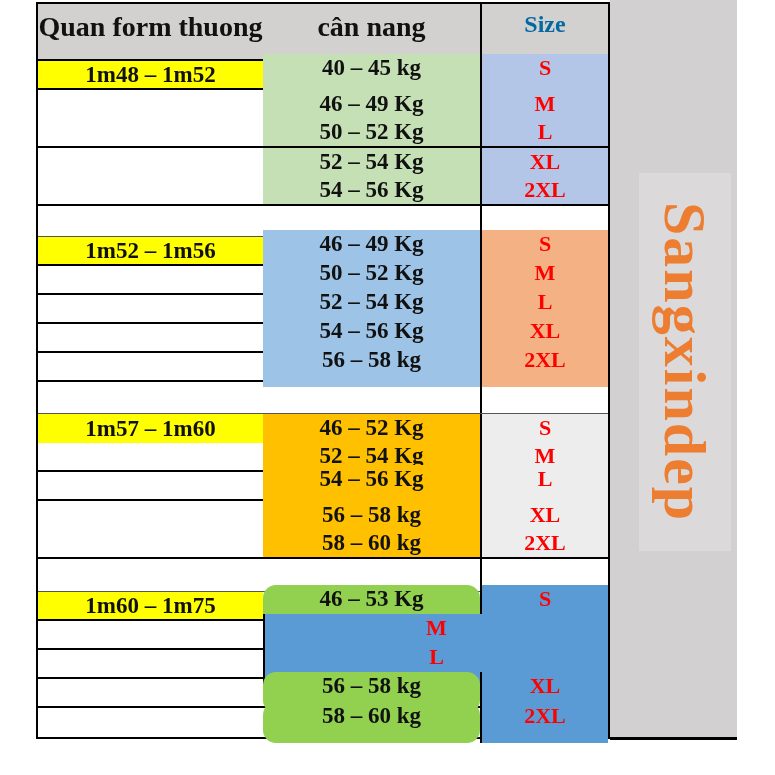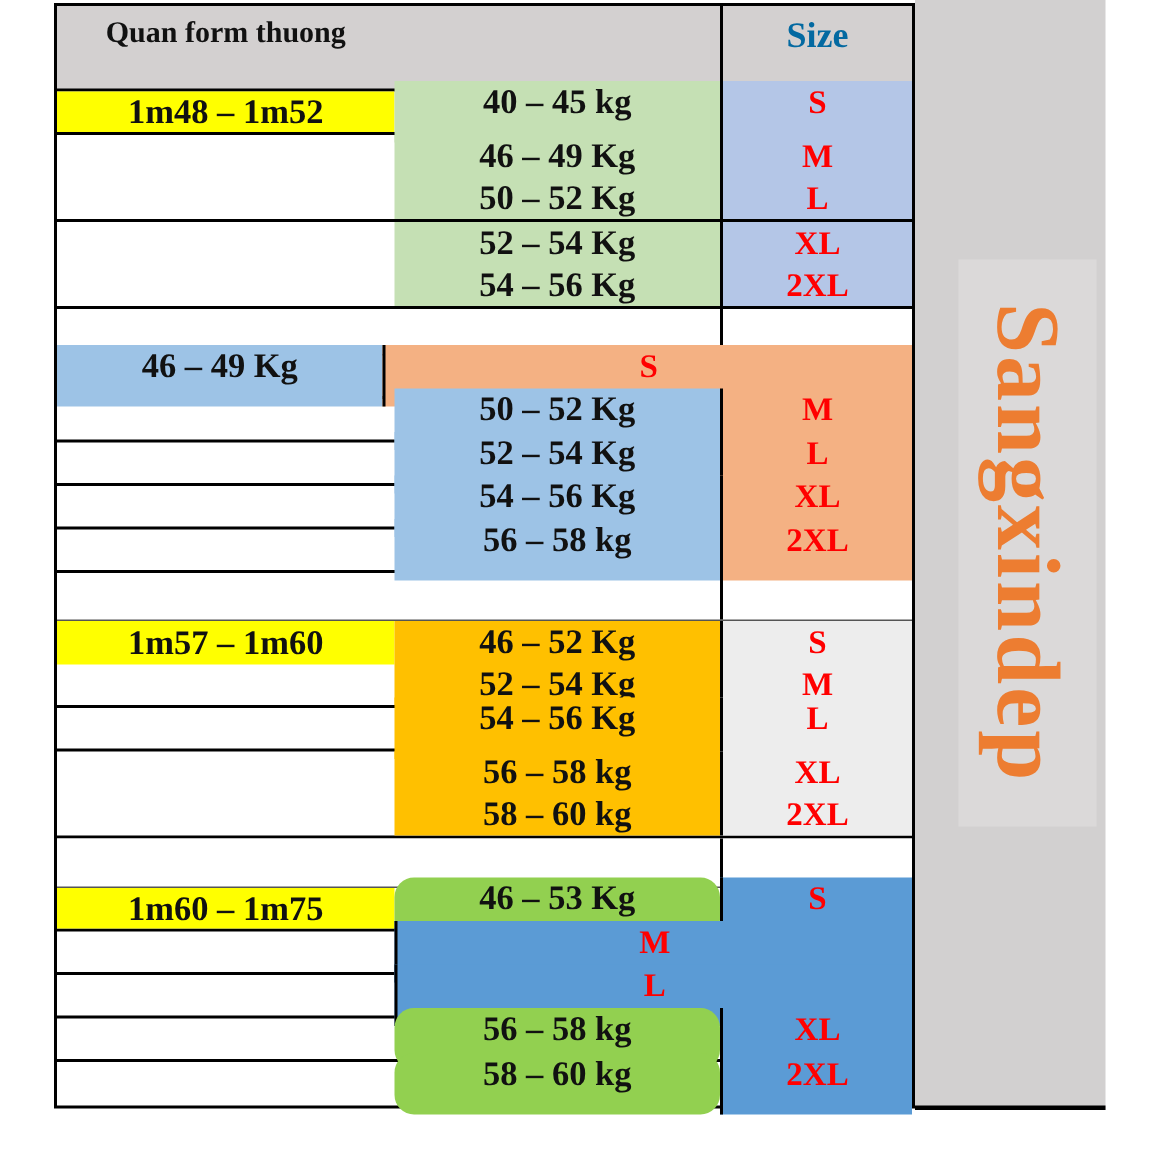"Quan form thuong" .hdr .hcell { font-size: 20px -> 28px }
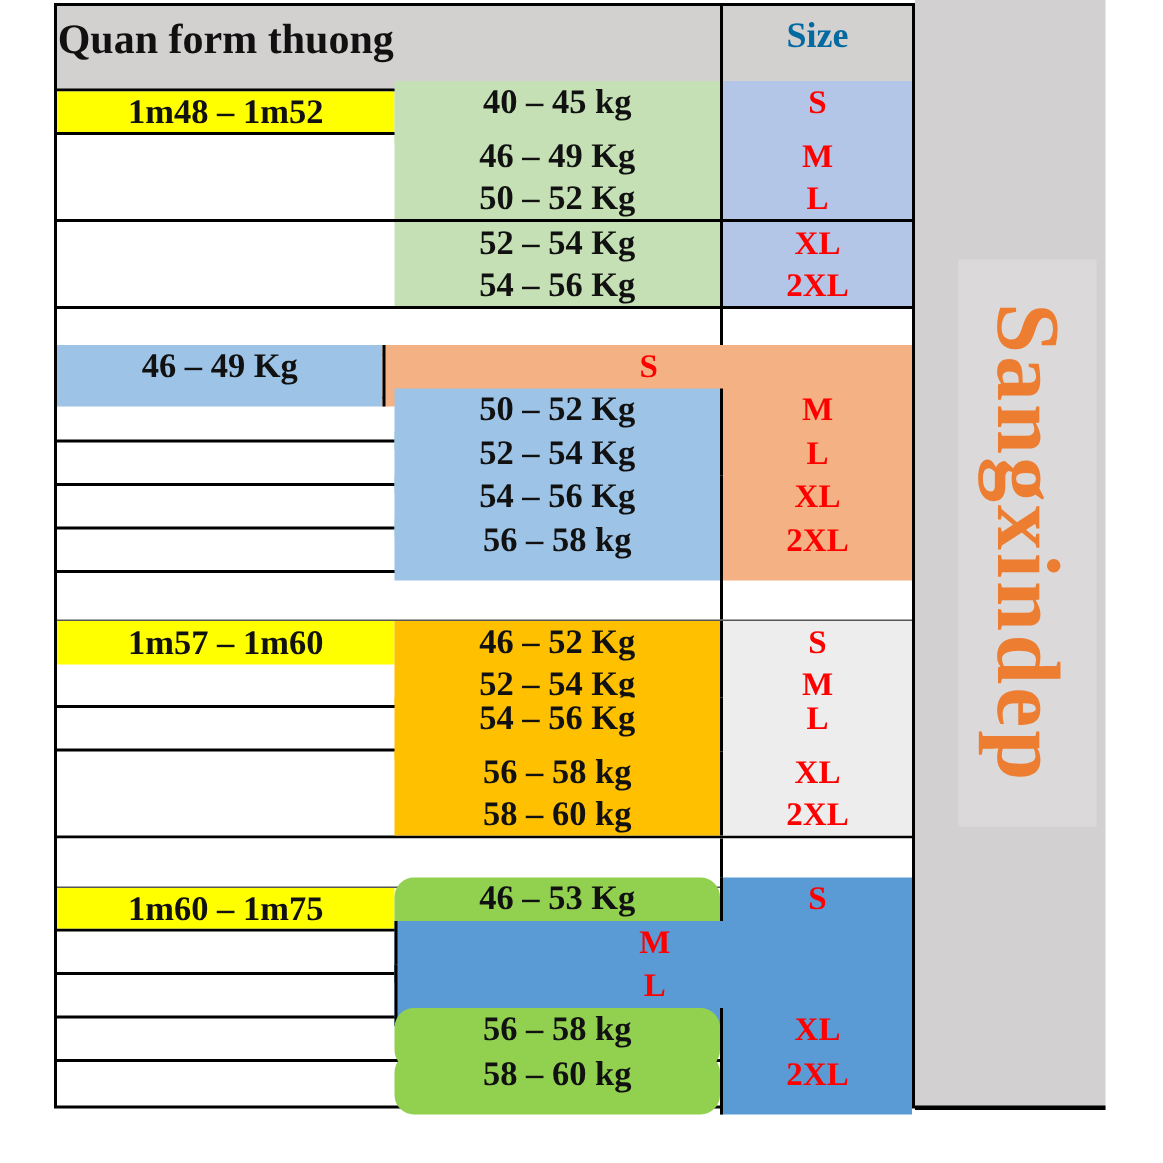"cân nang" div.hcell { html: none -> <div>cân nang</div> }
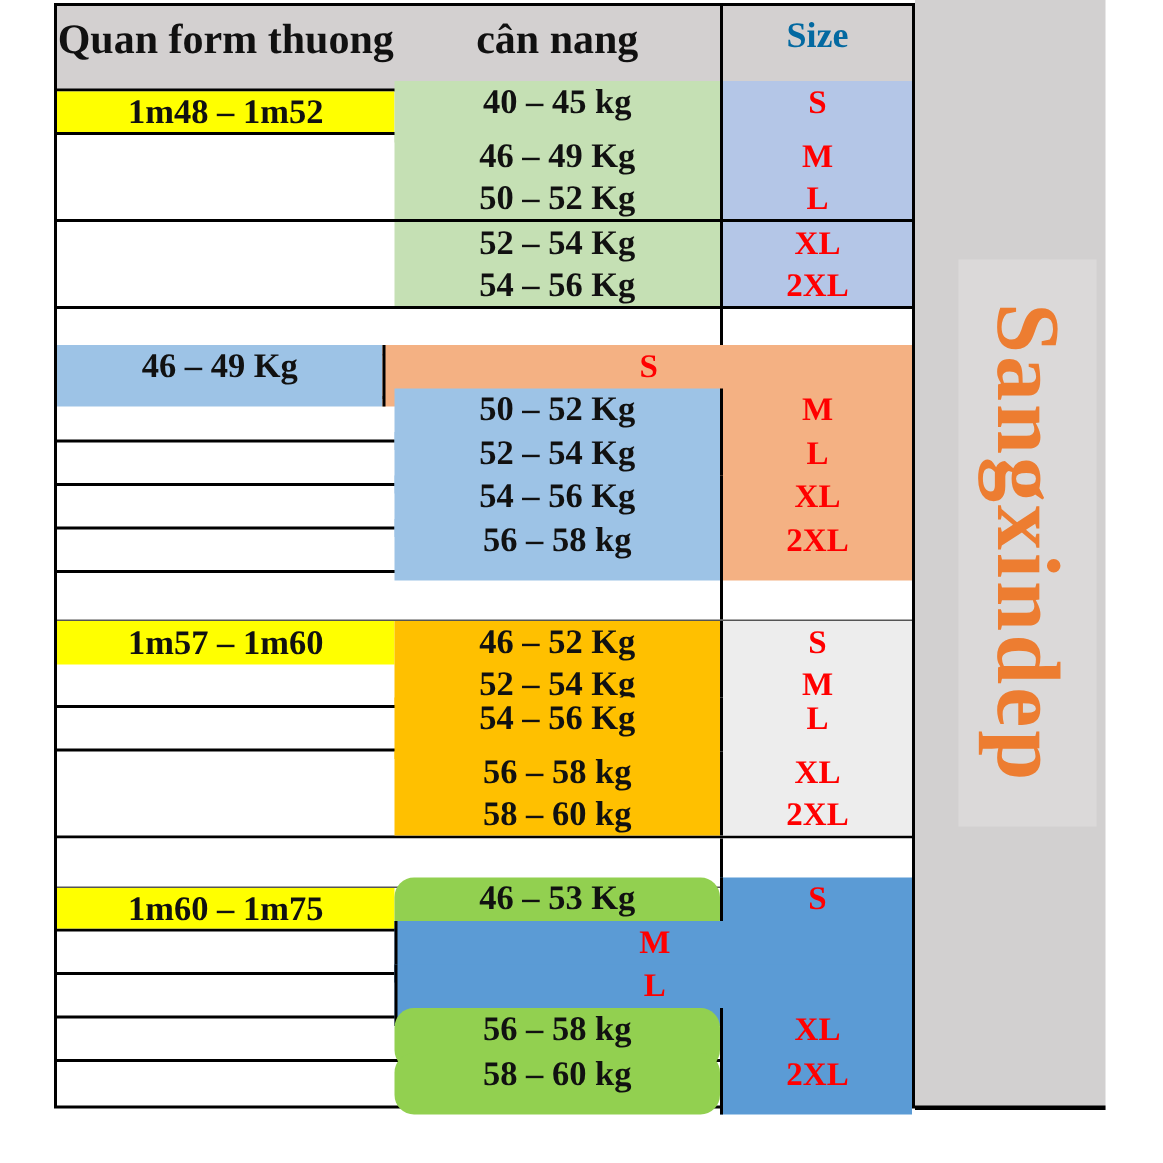"1m52 – 1m56" div.c1 { html: none -> <div> <div>1m52 – 1m56</div> </div> }
